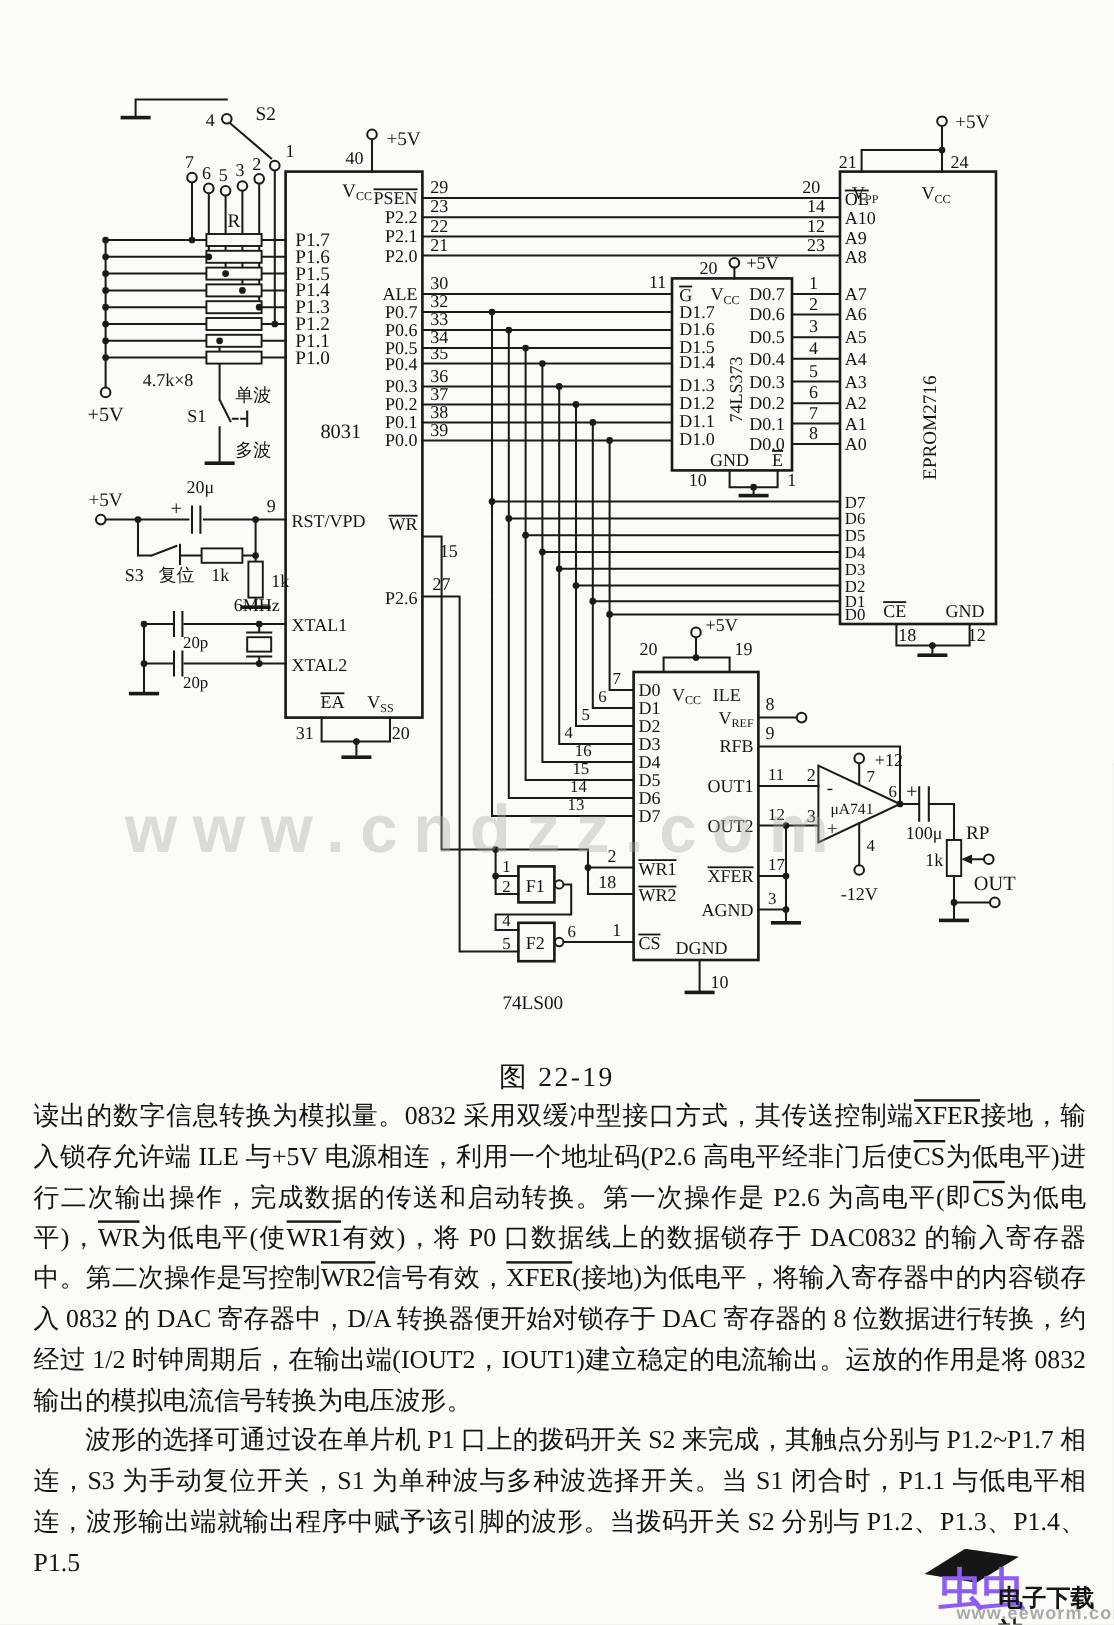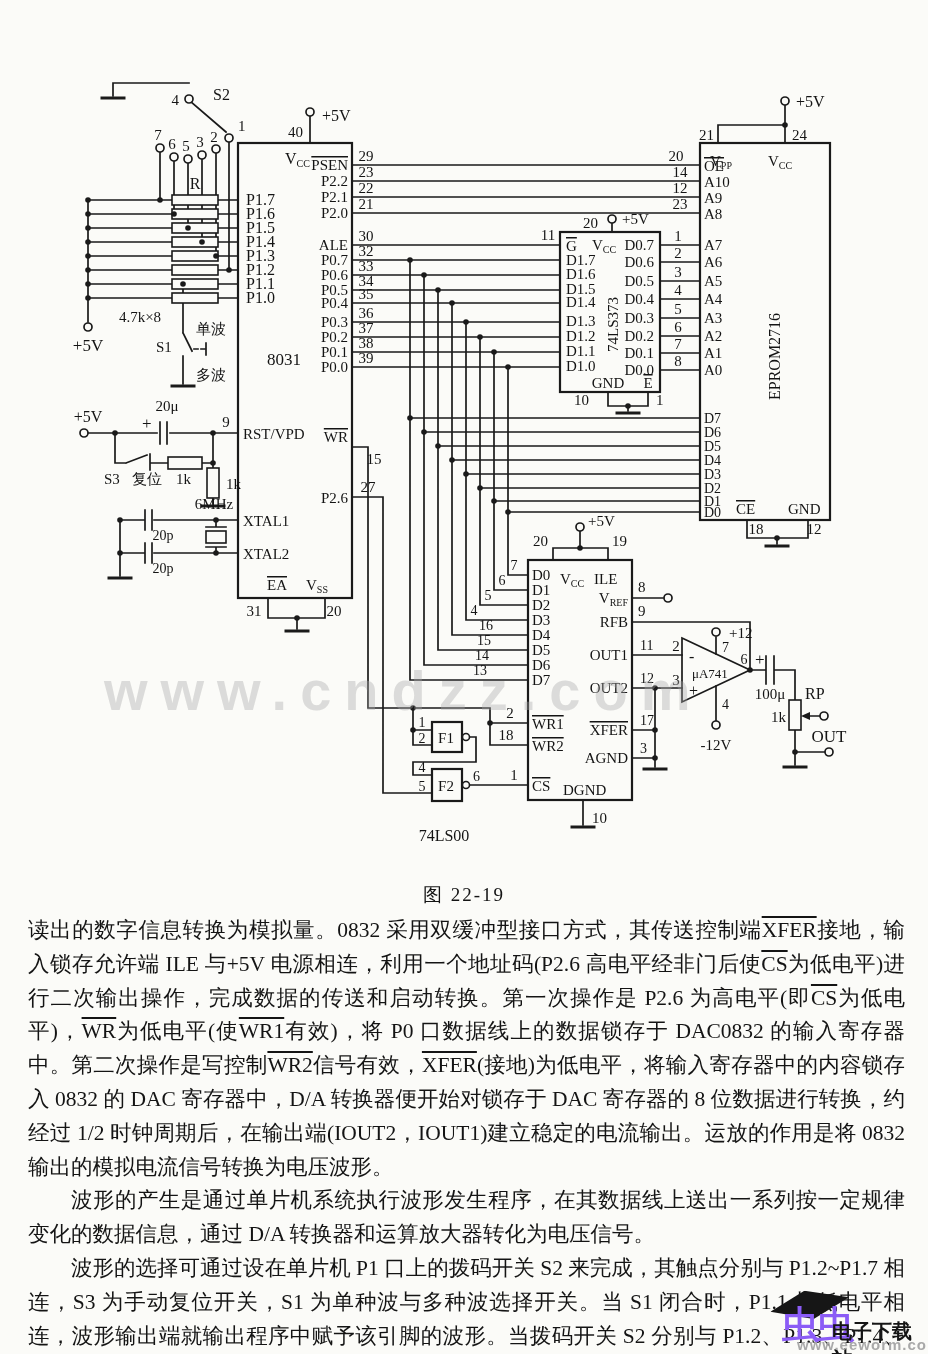"图 22-19" .caption { font-size: 19px -> 23px }
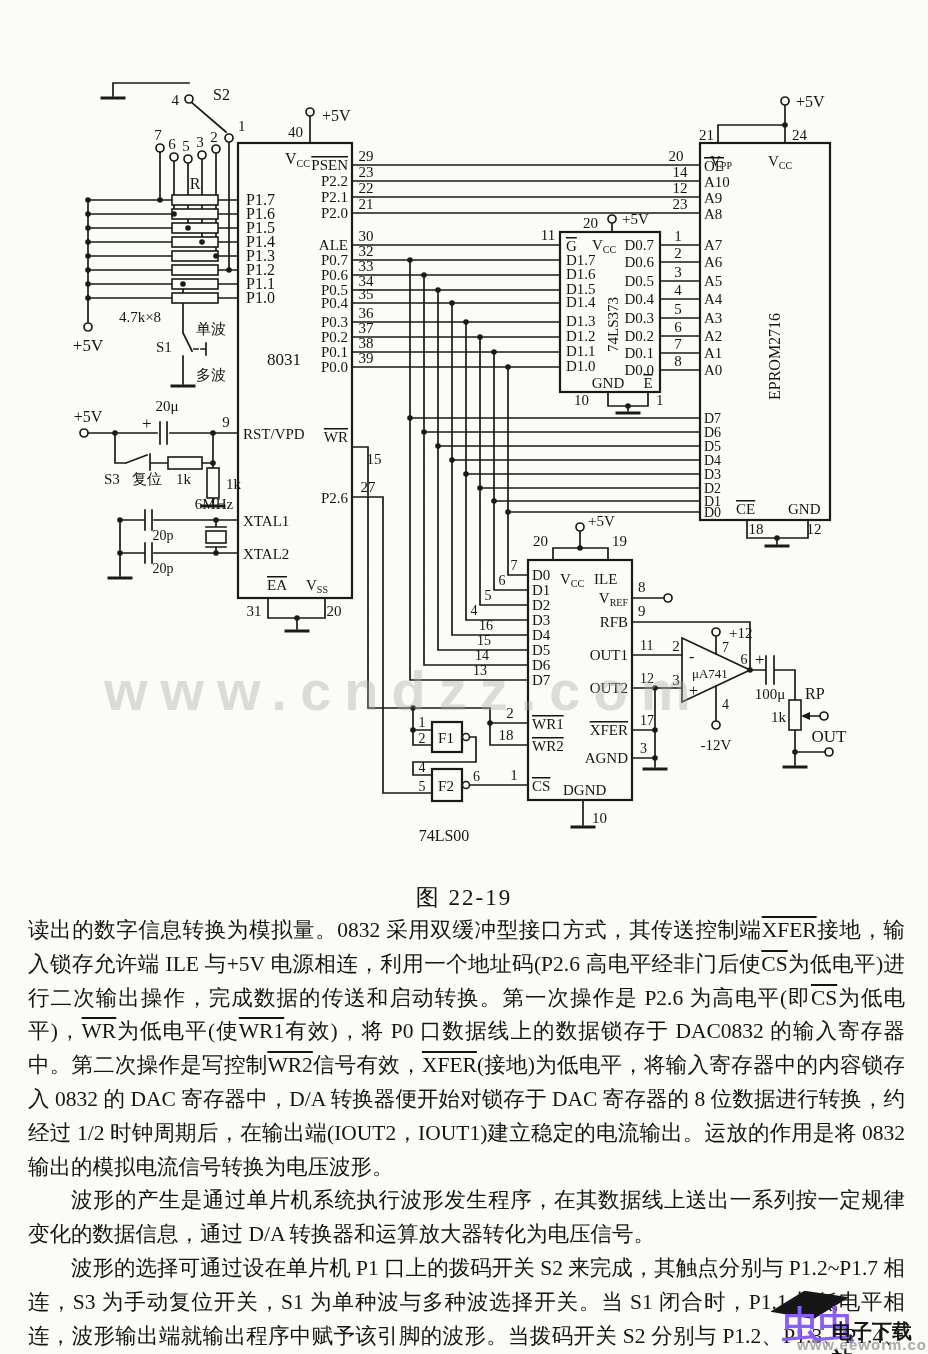"波形的产生是通过单片机系统执行波形发生程序，在其数据线上送出一系列按一定规律变化" p.ind { html: <p><span>波形的产生是通过单片机系统执行波形发生程序，在其数据线上送出一系列按一定规律变化的数据信息，通过 D/A 转换器和运算放大器转化为电压信号。</span></p> -> none }
